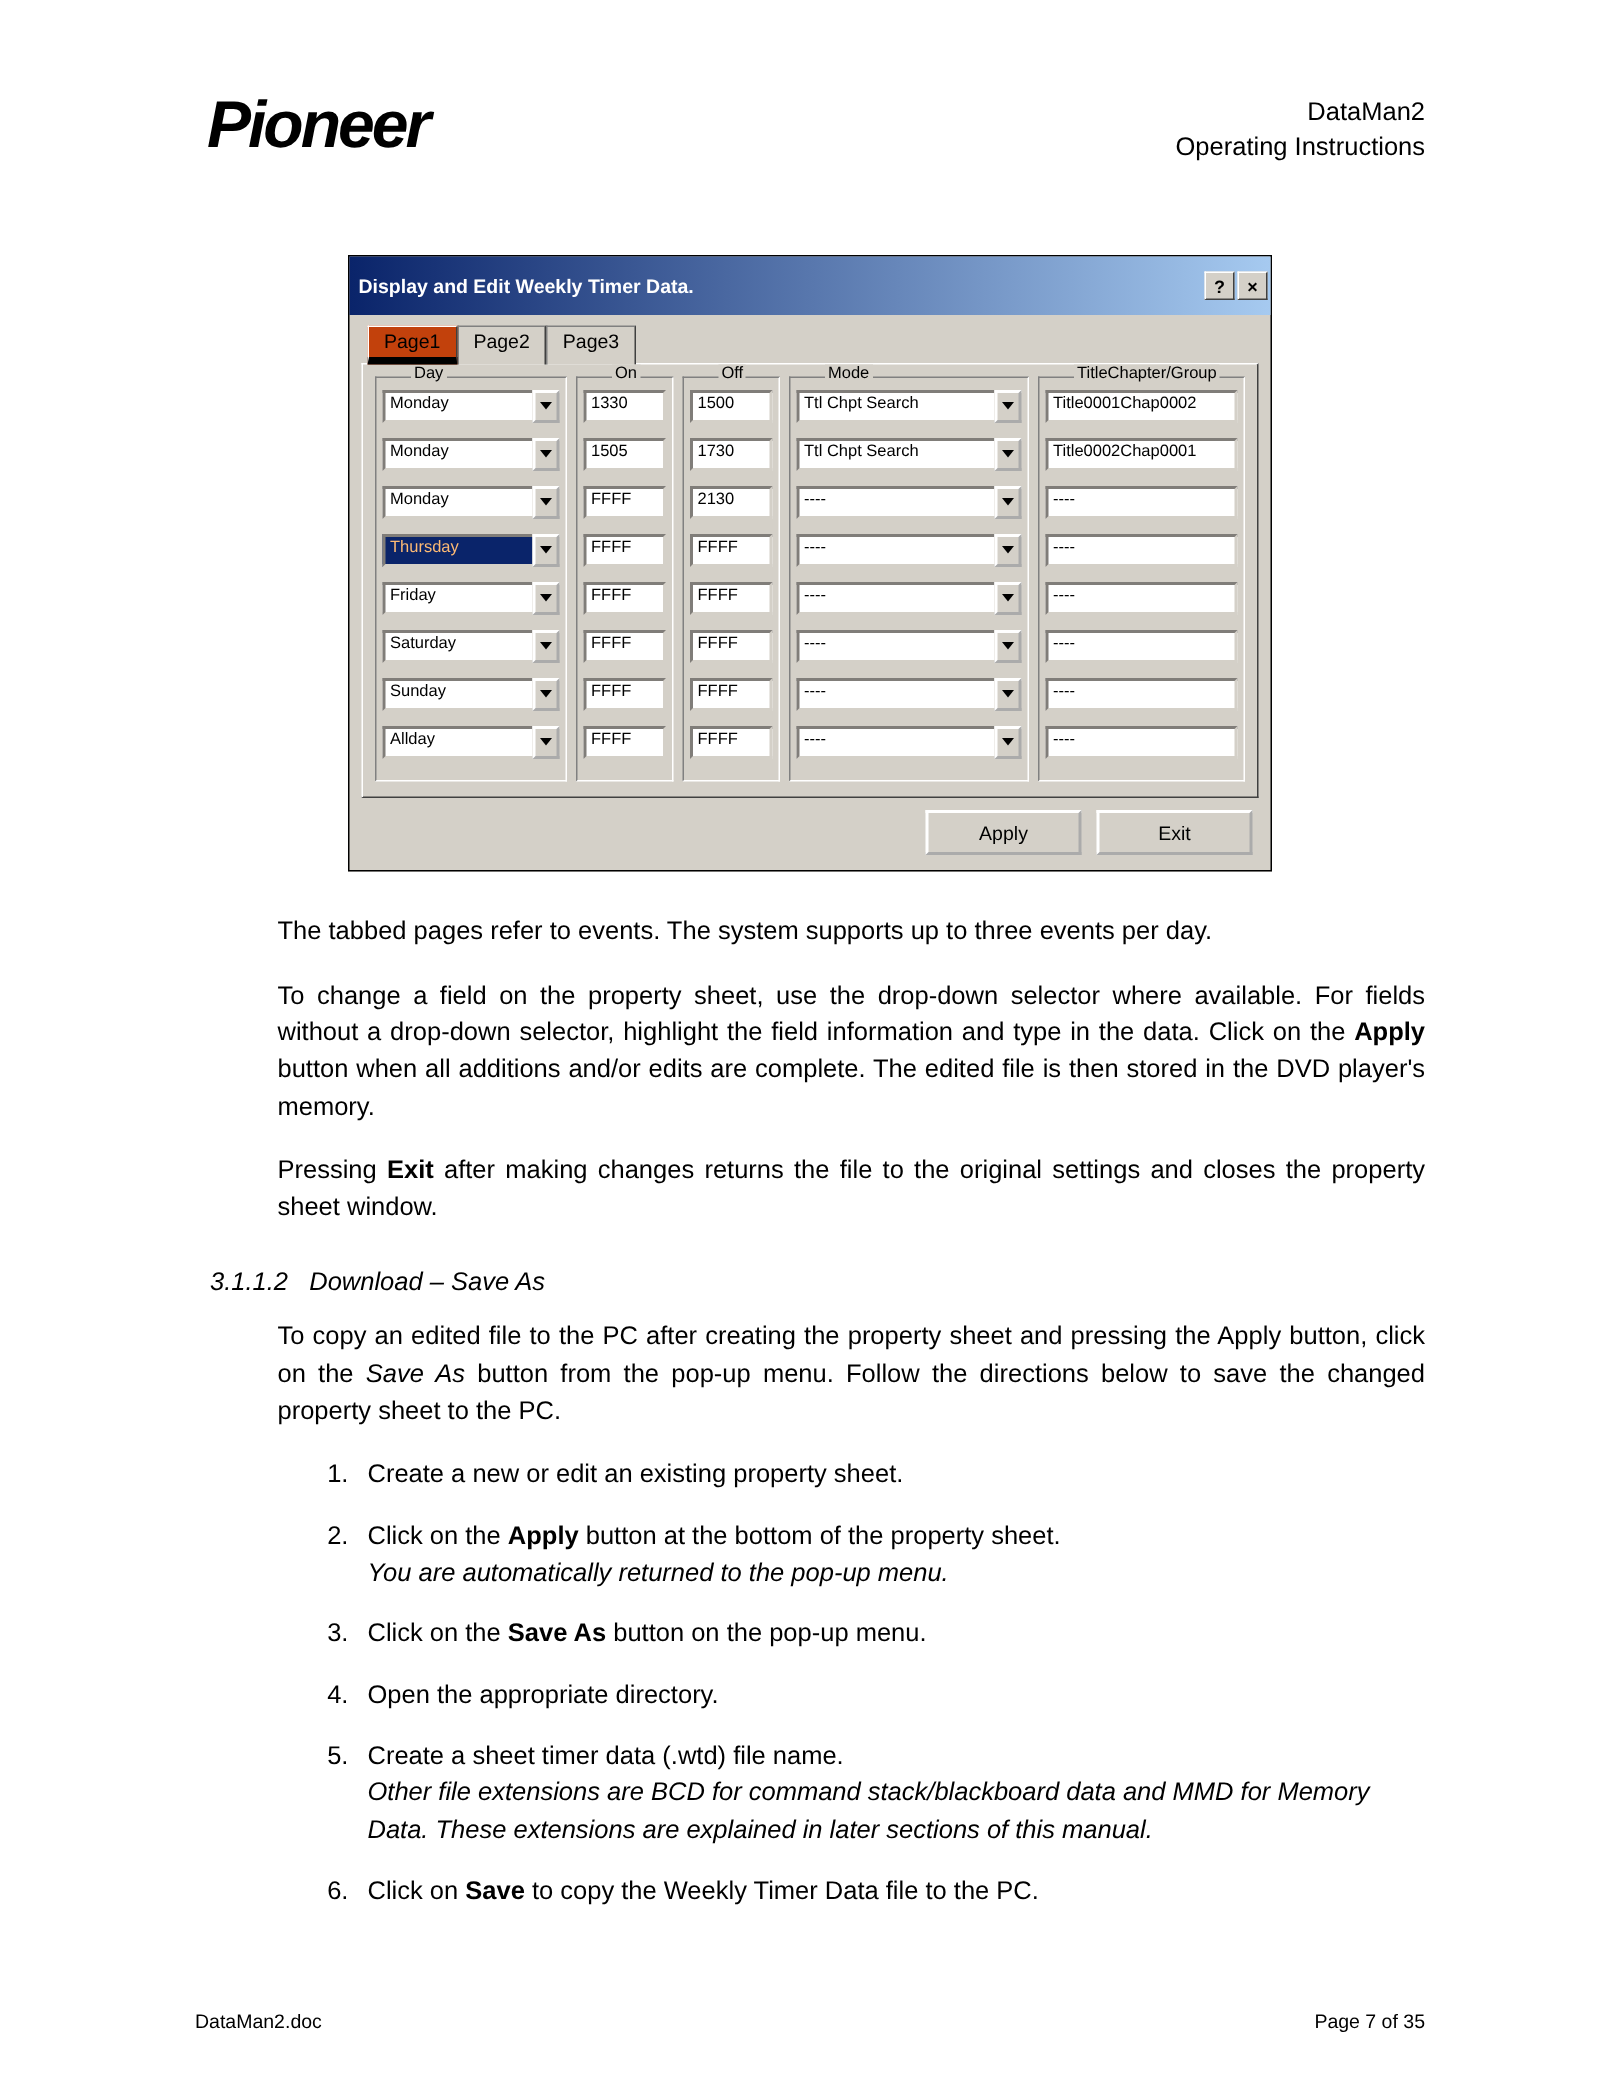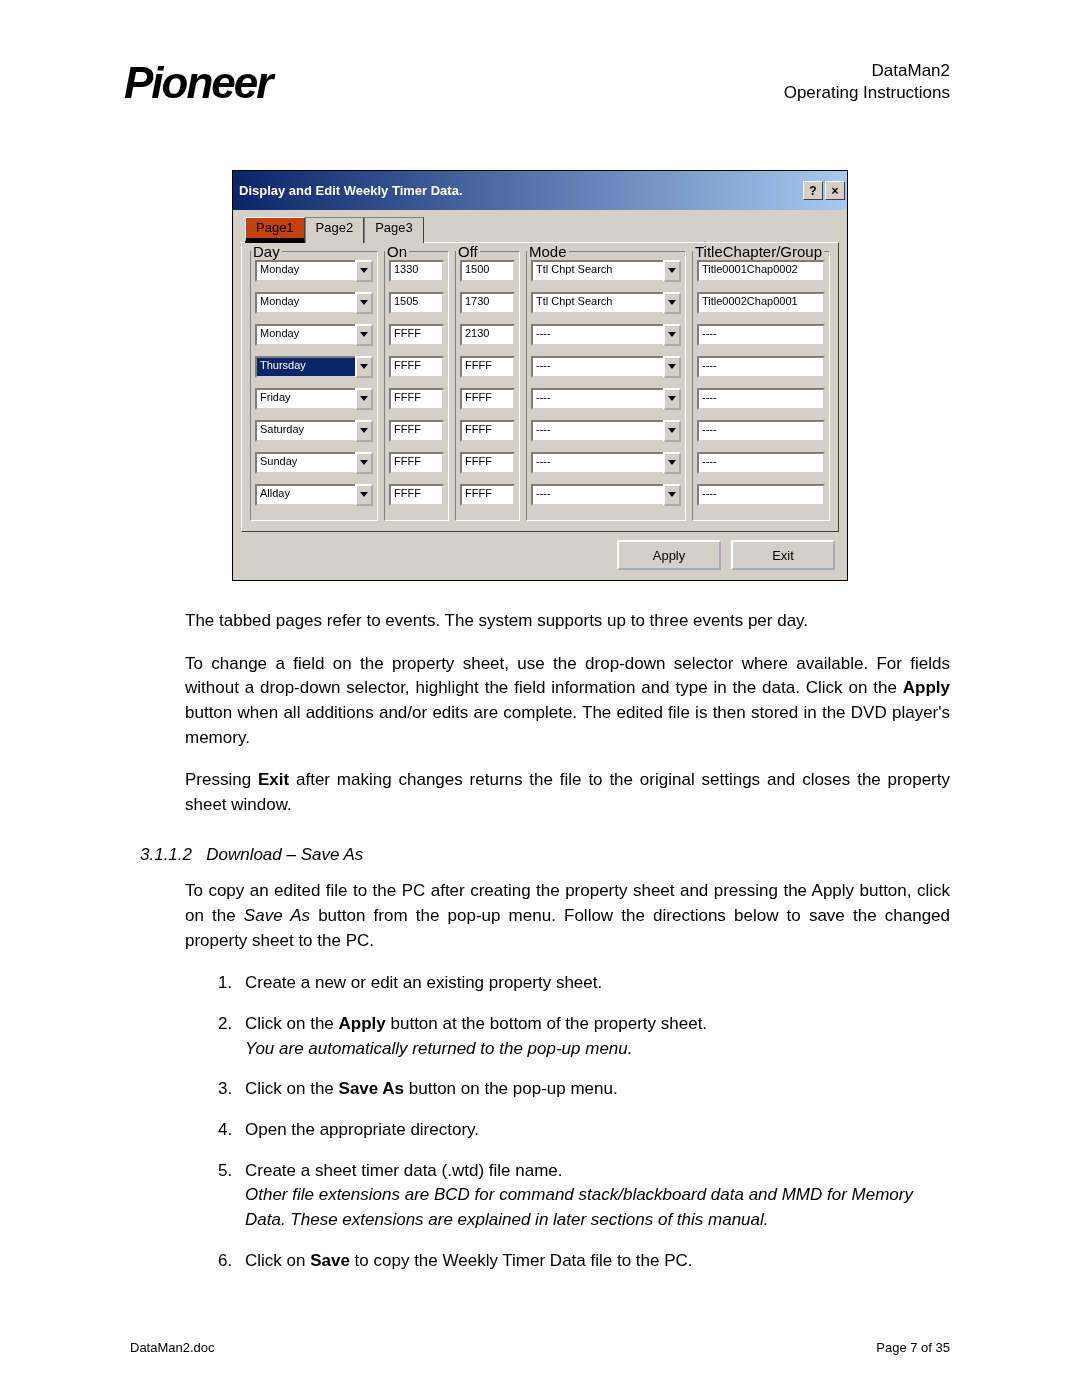"Pioneer" .header { align-items: flex-start -> center; left: 124px -> 138px }
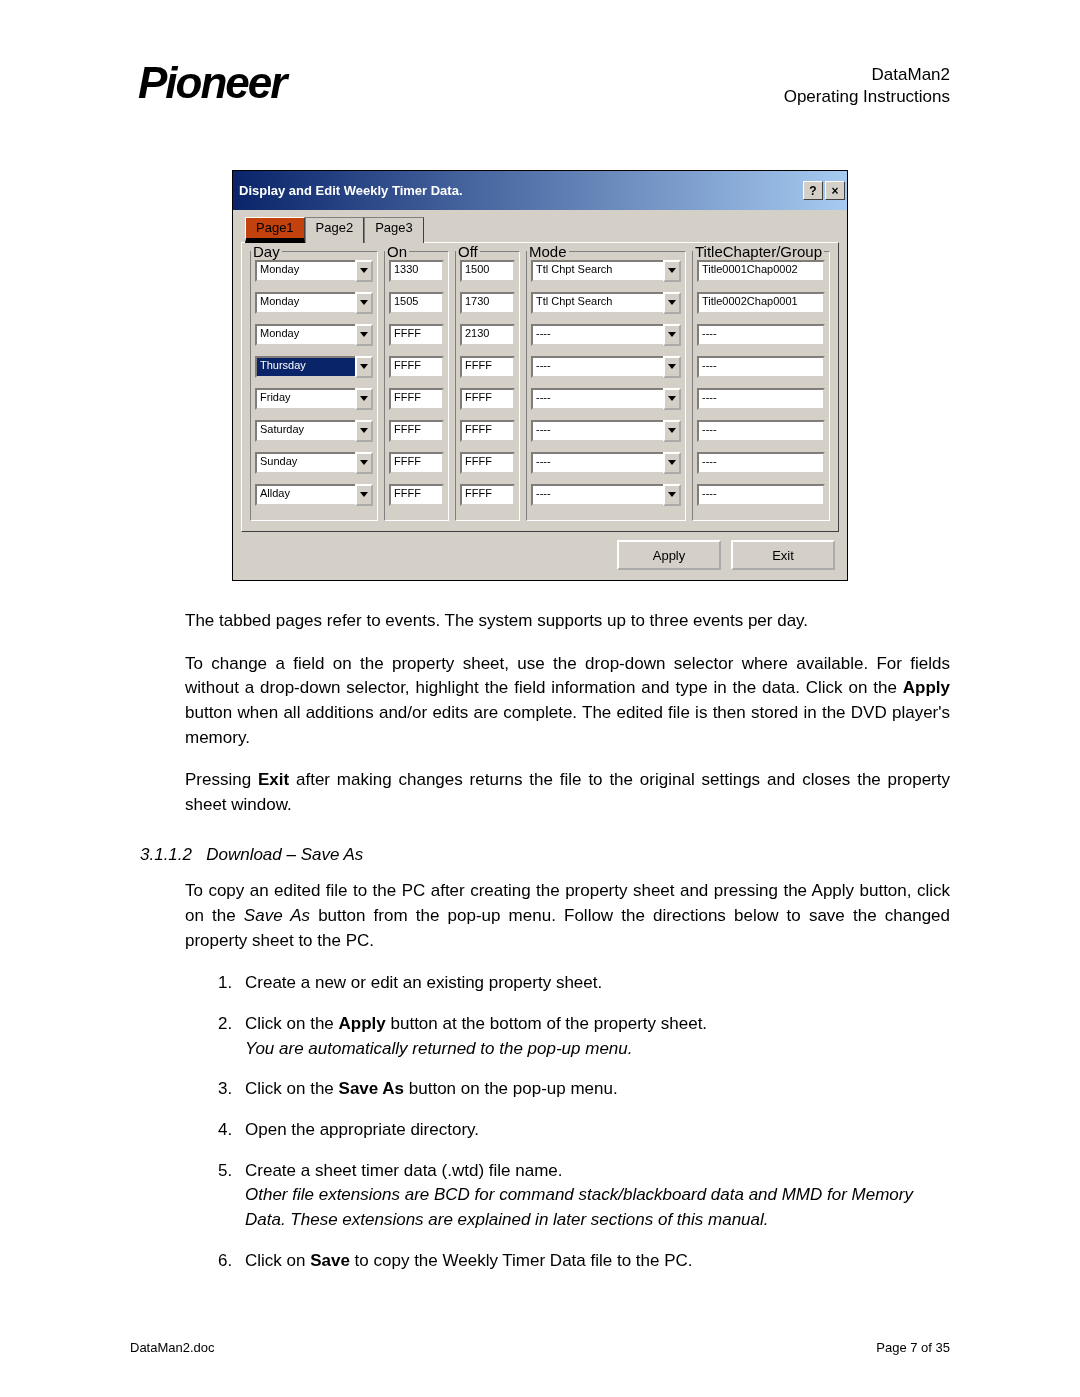"Day" .grp .lbl { font-size: 15px -> 11px; left: 0 -> 23px }
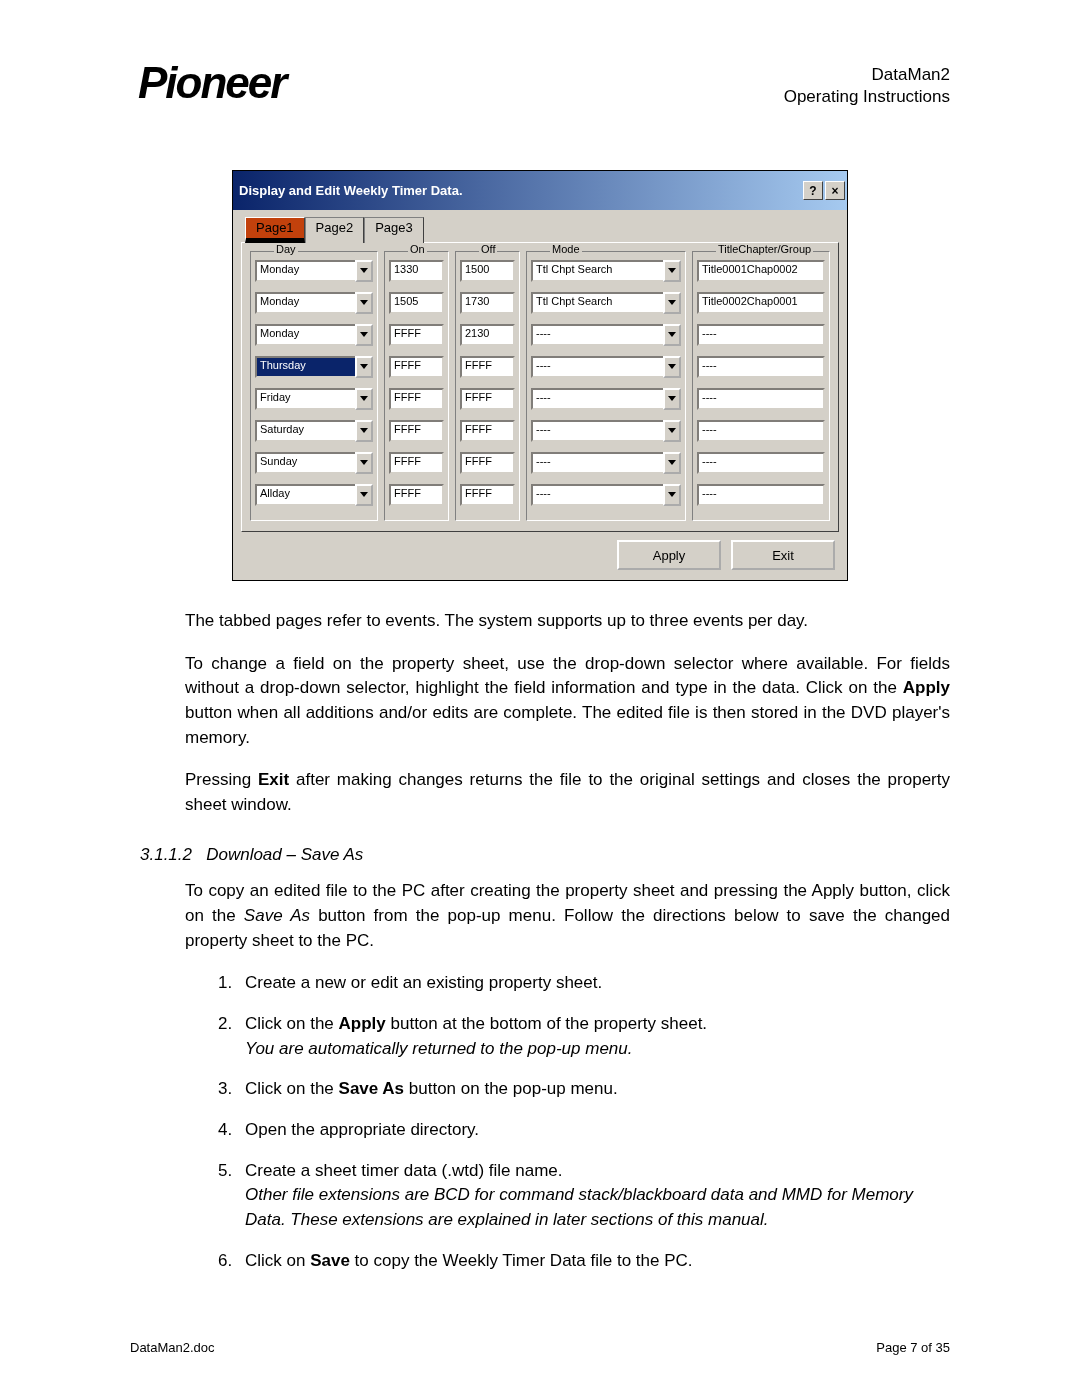"Thursday" .highlight .txt { color: #ffffff -> #fdba74 }
